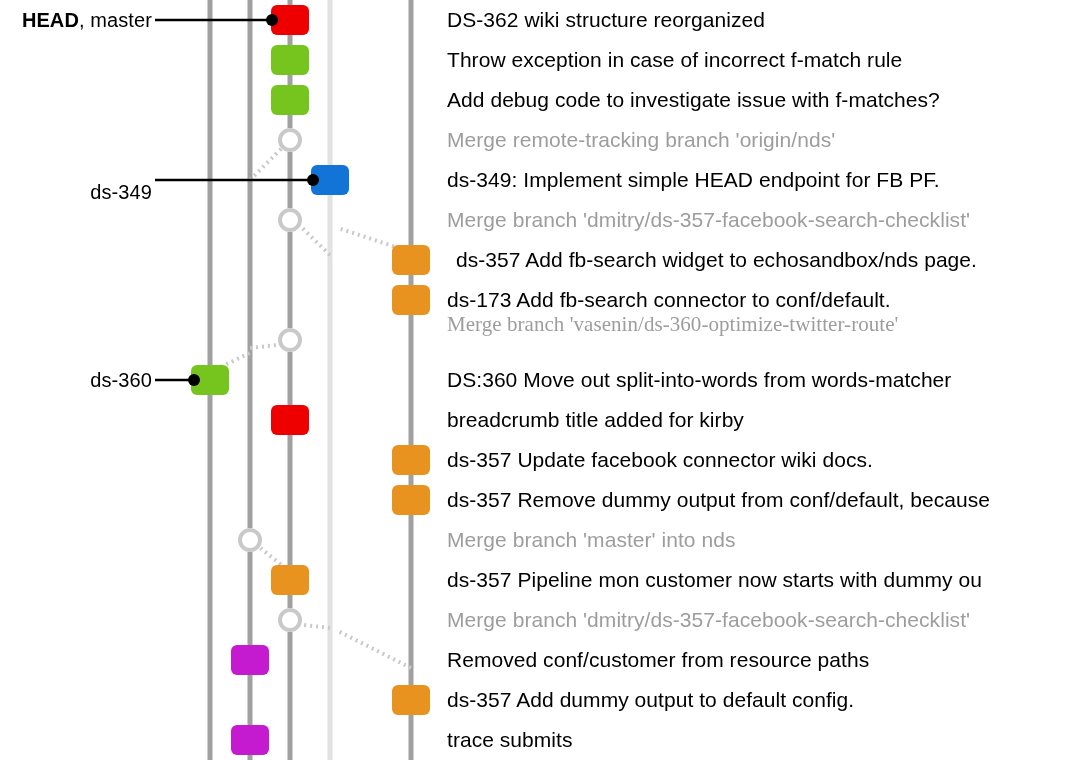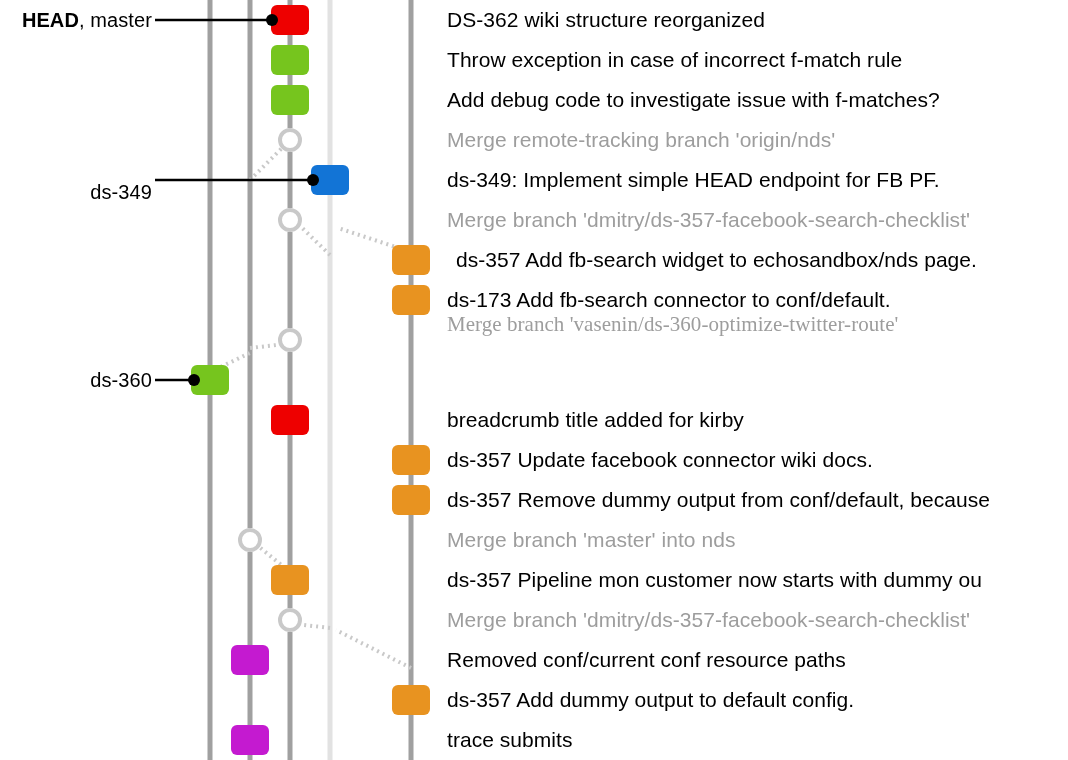"DS:360 Move out split-into-words from" div.msg { html: none -> <div>DS:360 Move out split-into-words from words-matcher</div> }
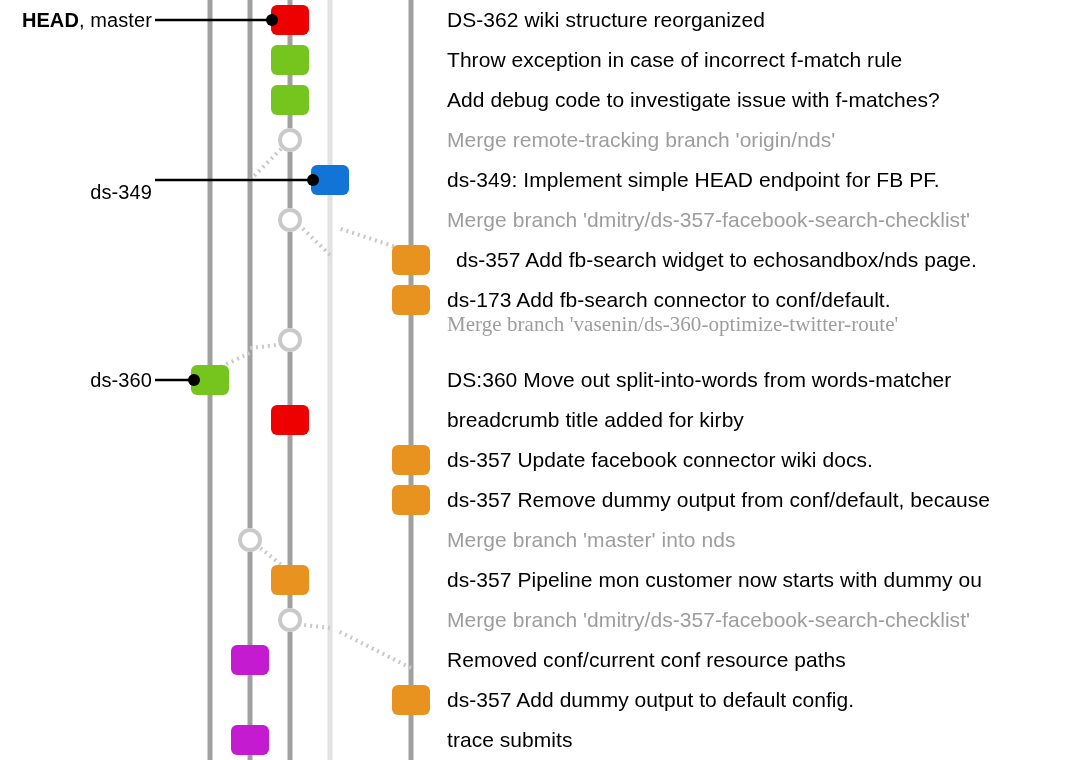"Removed conf/current conf resource paths" div.msg { text: conf/current conf -> conf/customer from }
